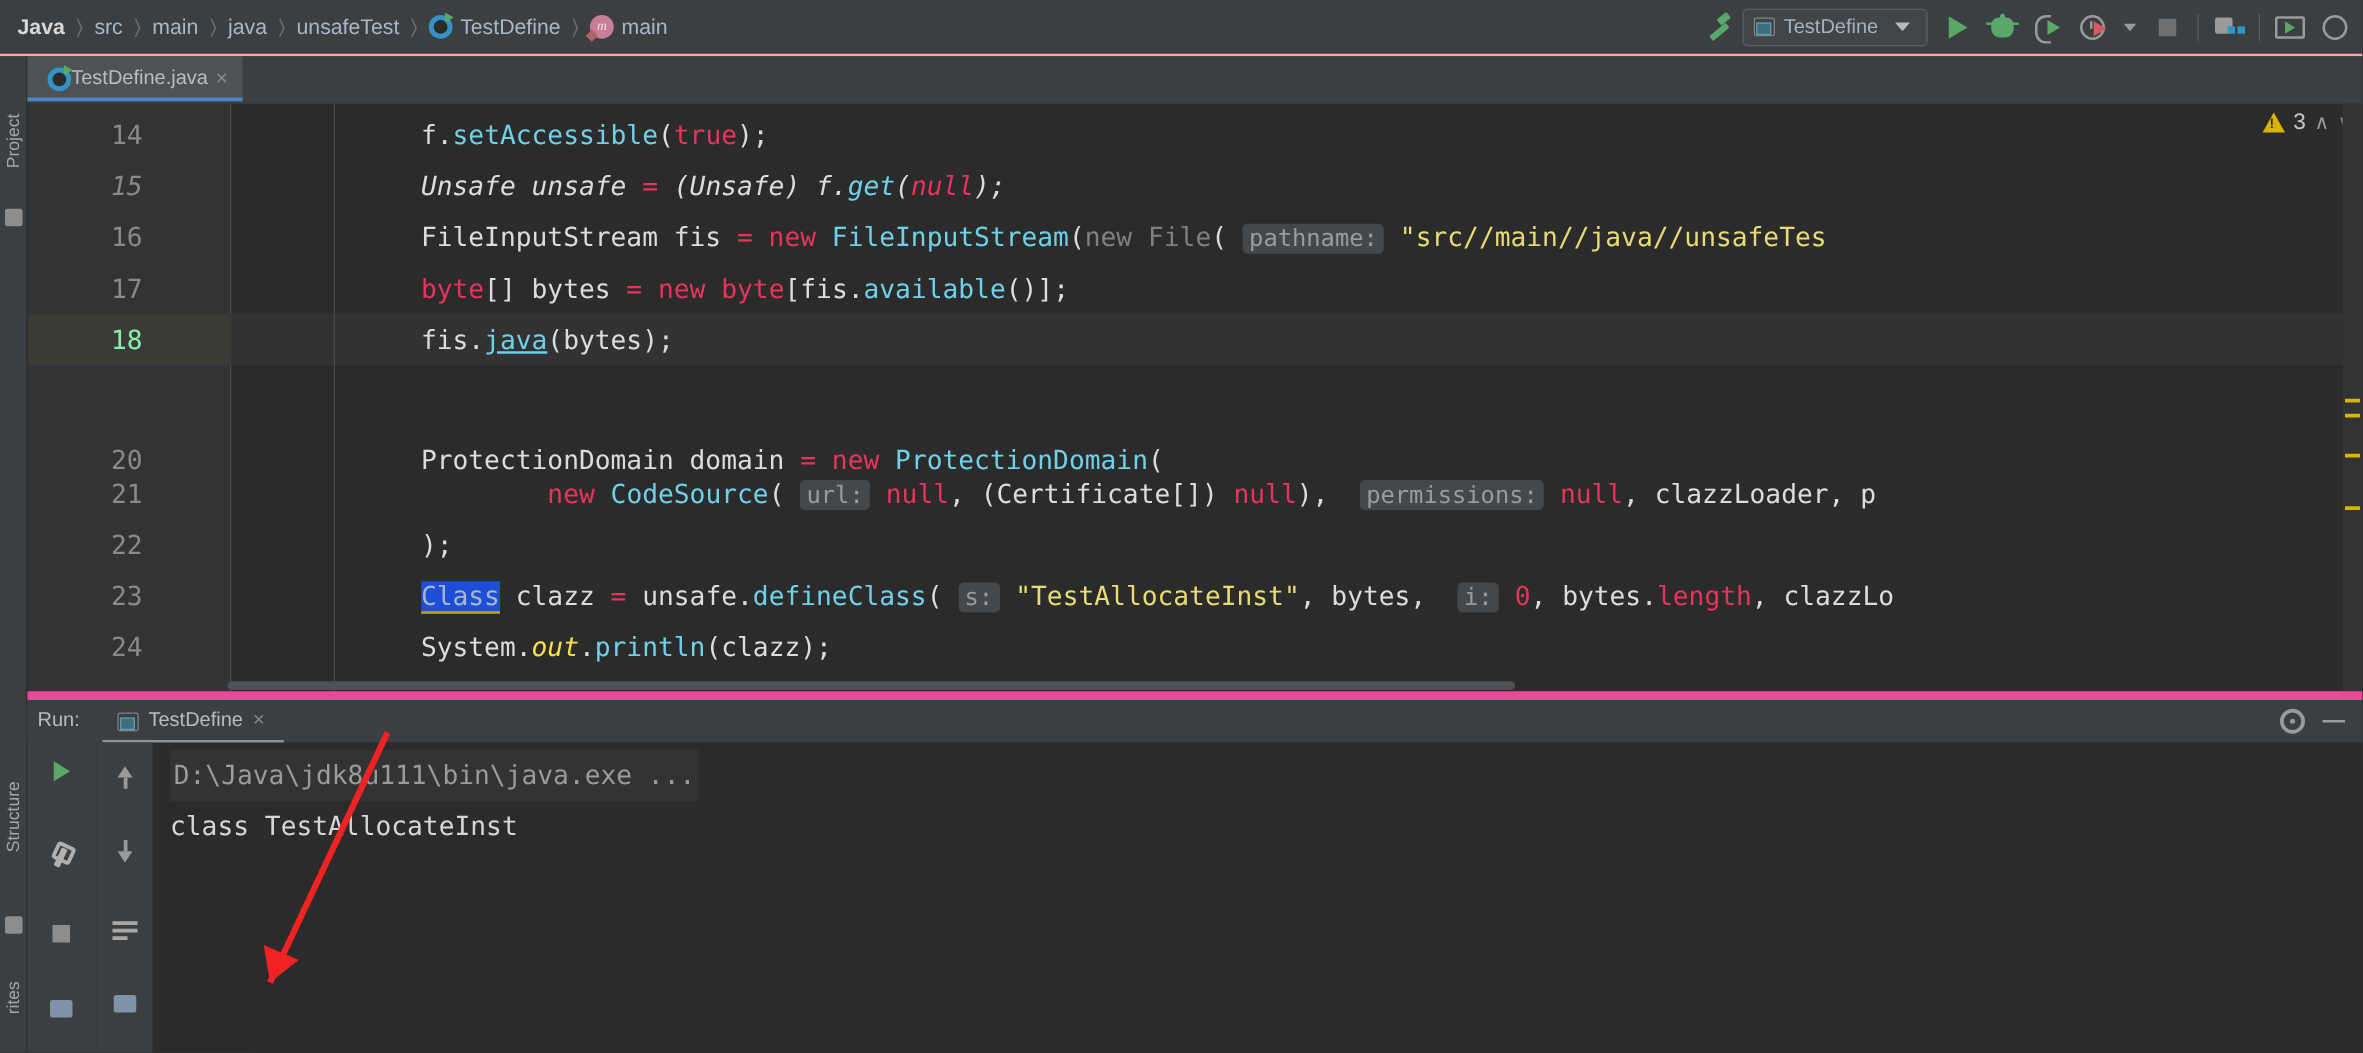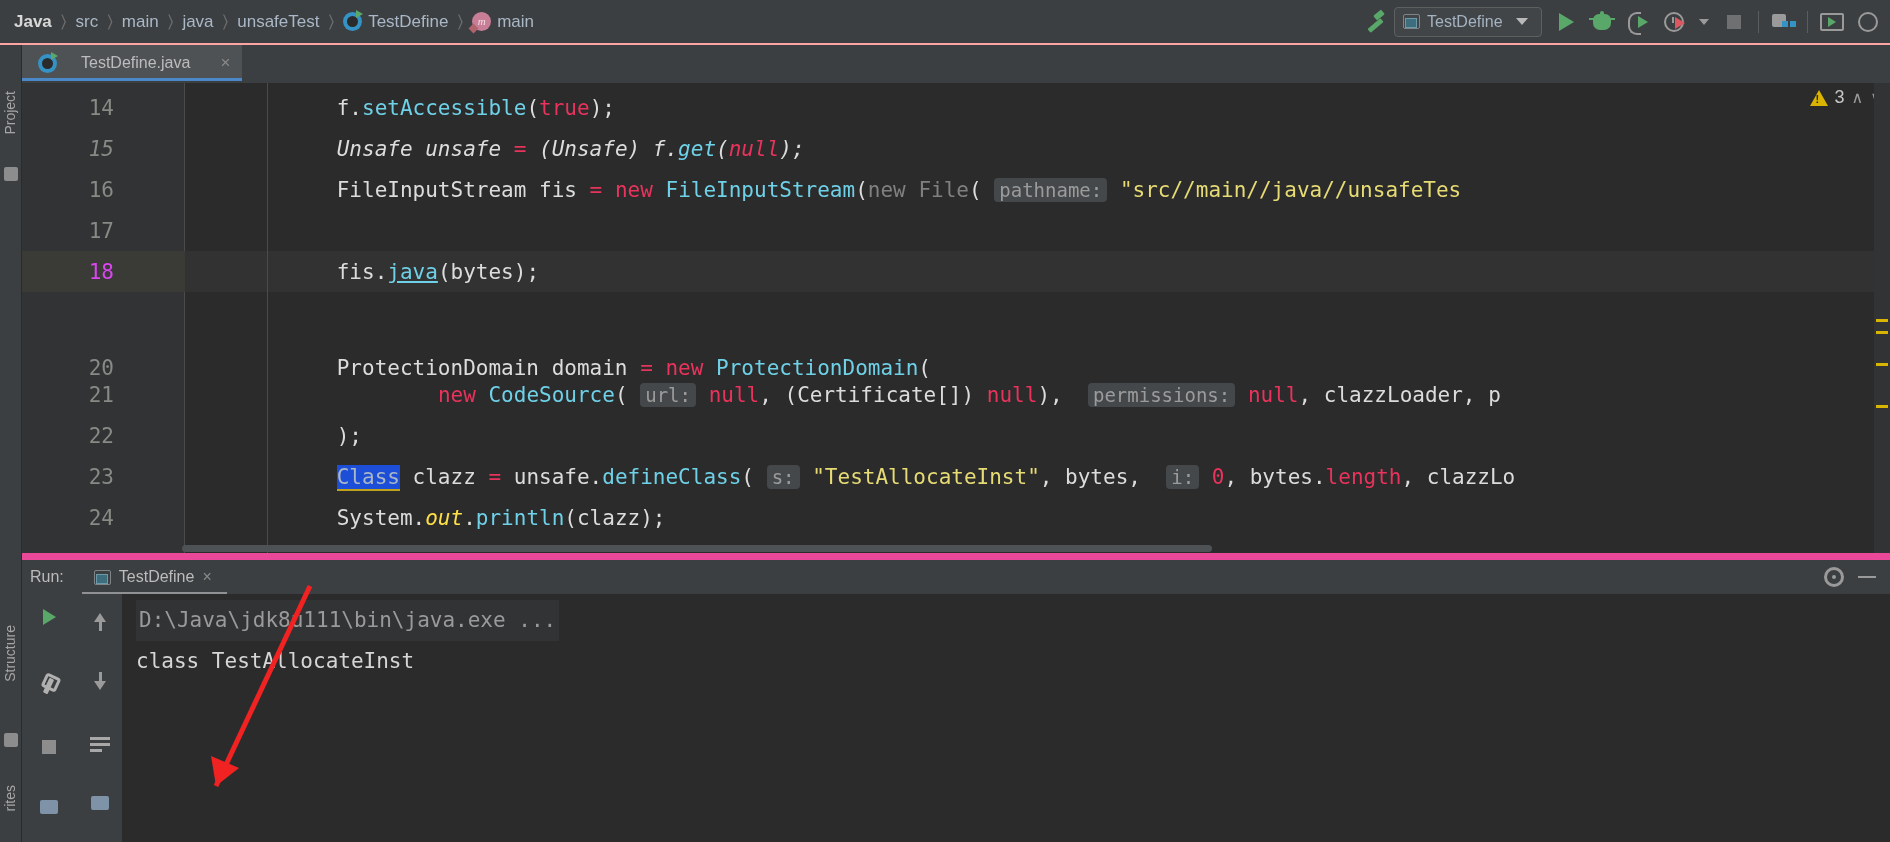"TestDefine.java" .etab { gap: 24px -> 0 }
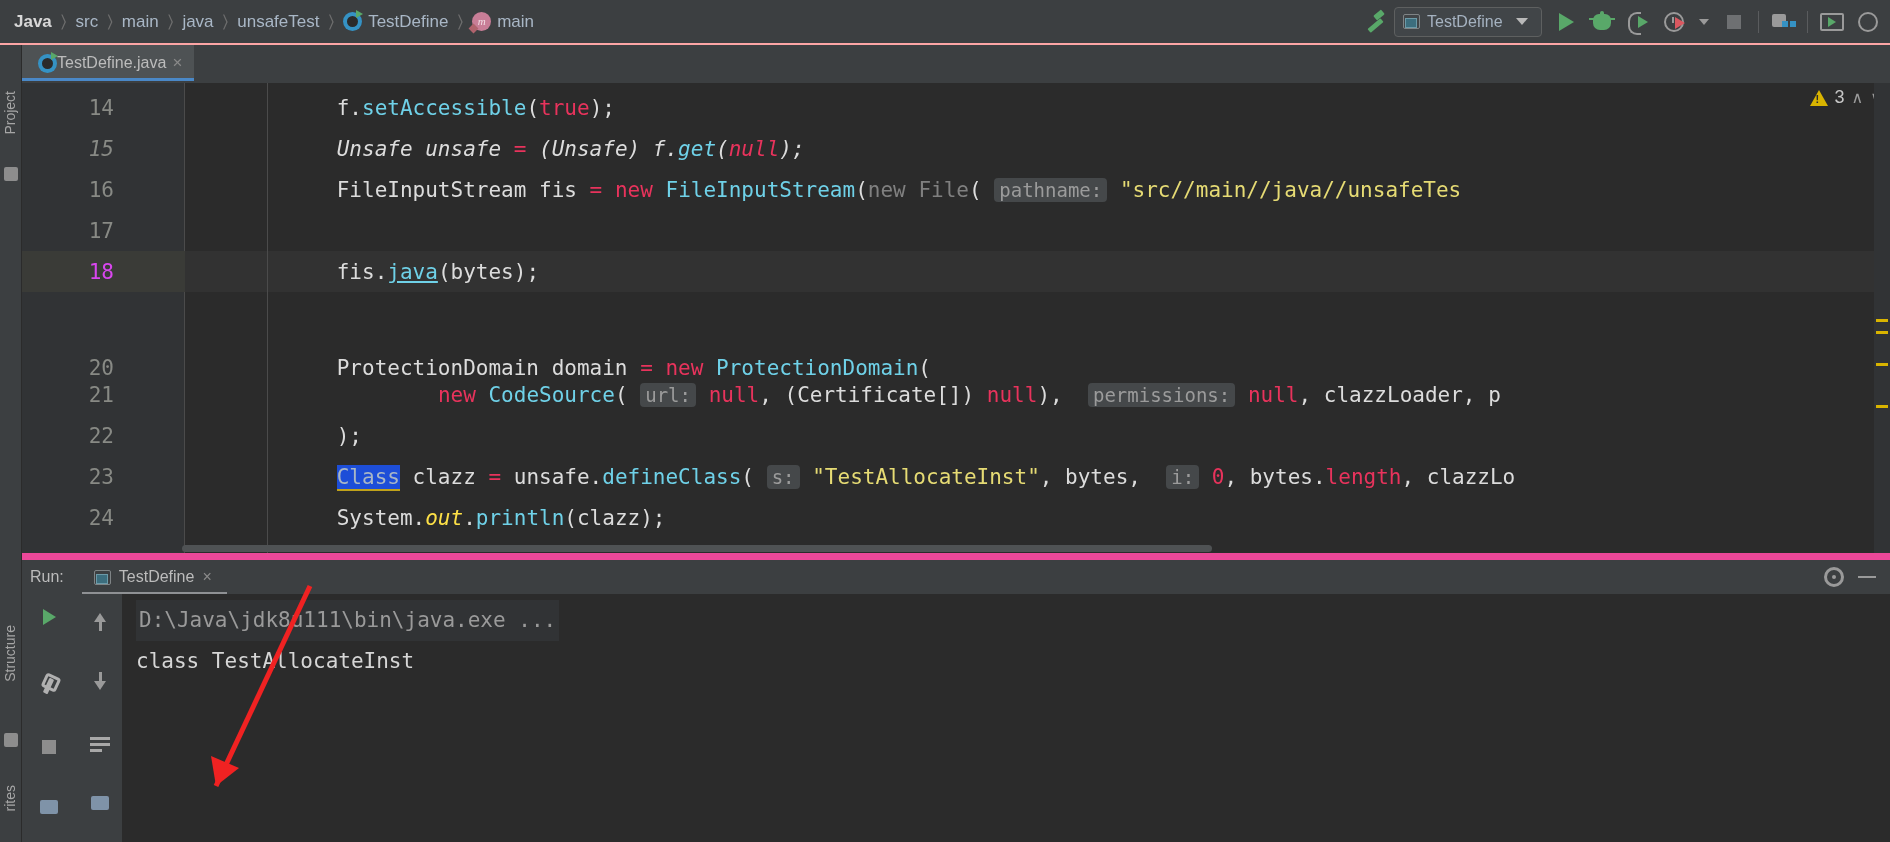"byte[] bytes = new" span.code { html: none -> <span><span> </span><span>byte</span><span>[] bytes </span><span>=</span><span> </span><span>new</span><span> </span><span>byte</span><span>[fis.</span><span>available</span><span>()];</span></span> }
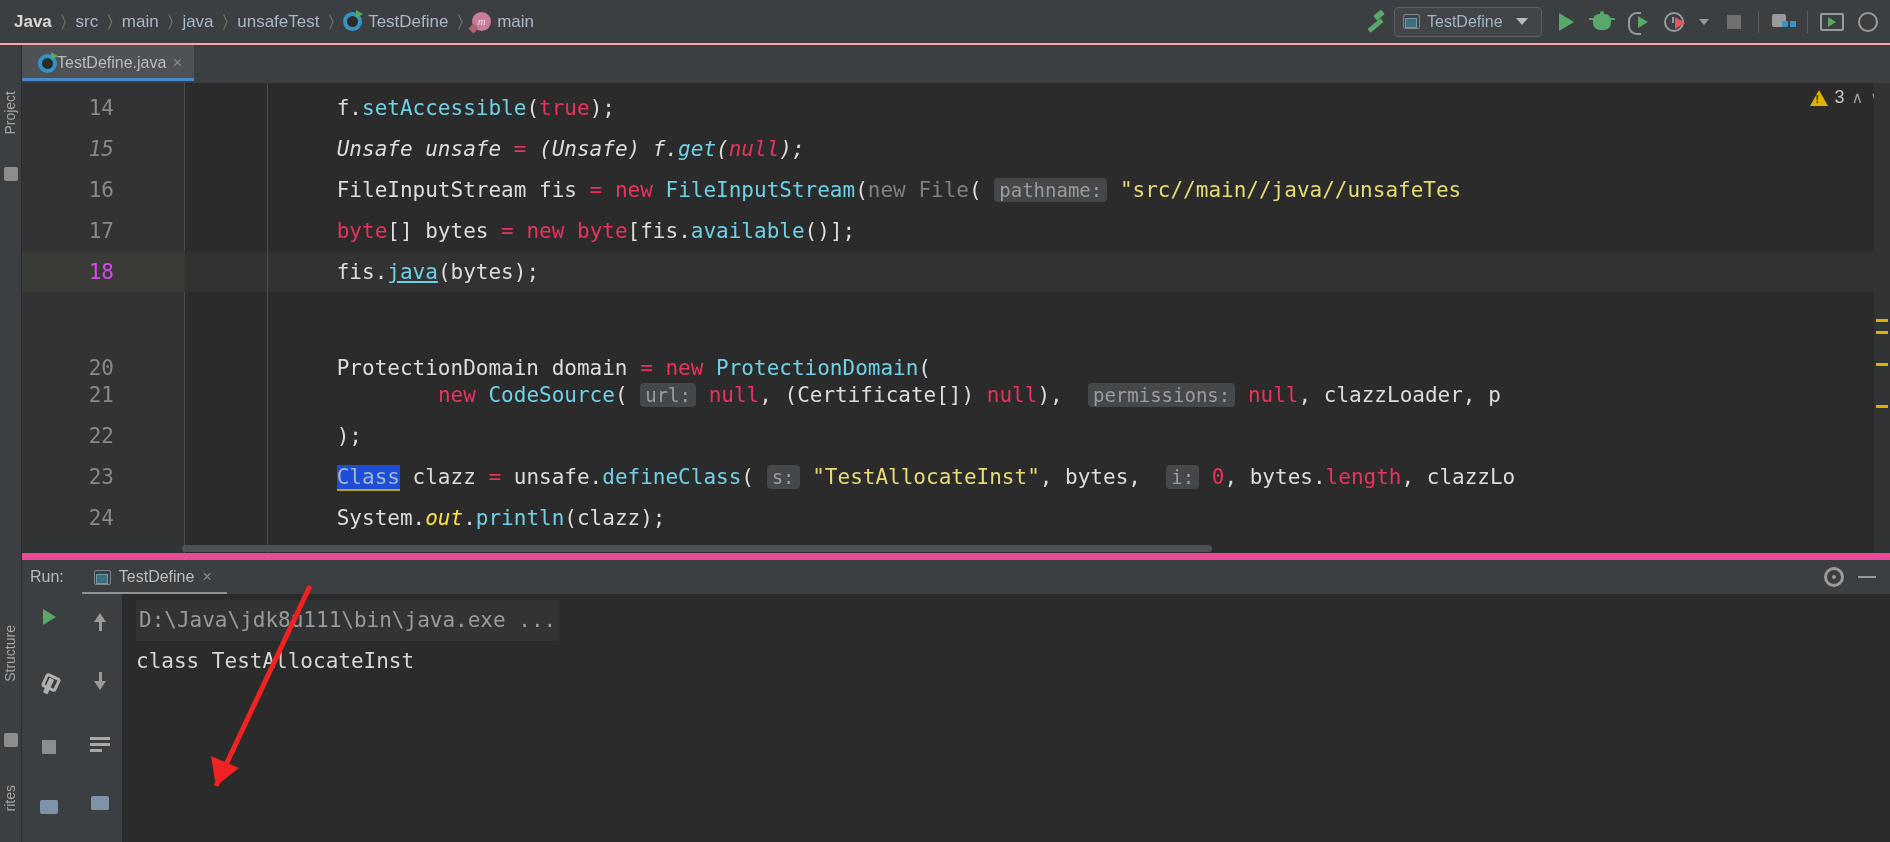"18" .cline.cur .lnum { color: #d946ef -> #86efac }
